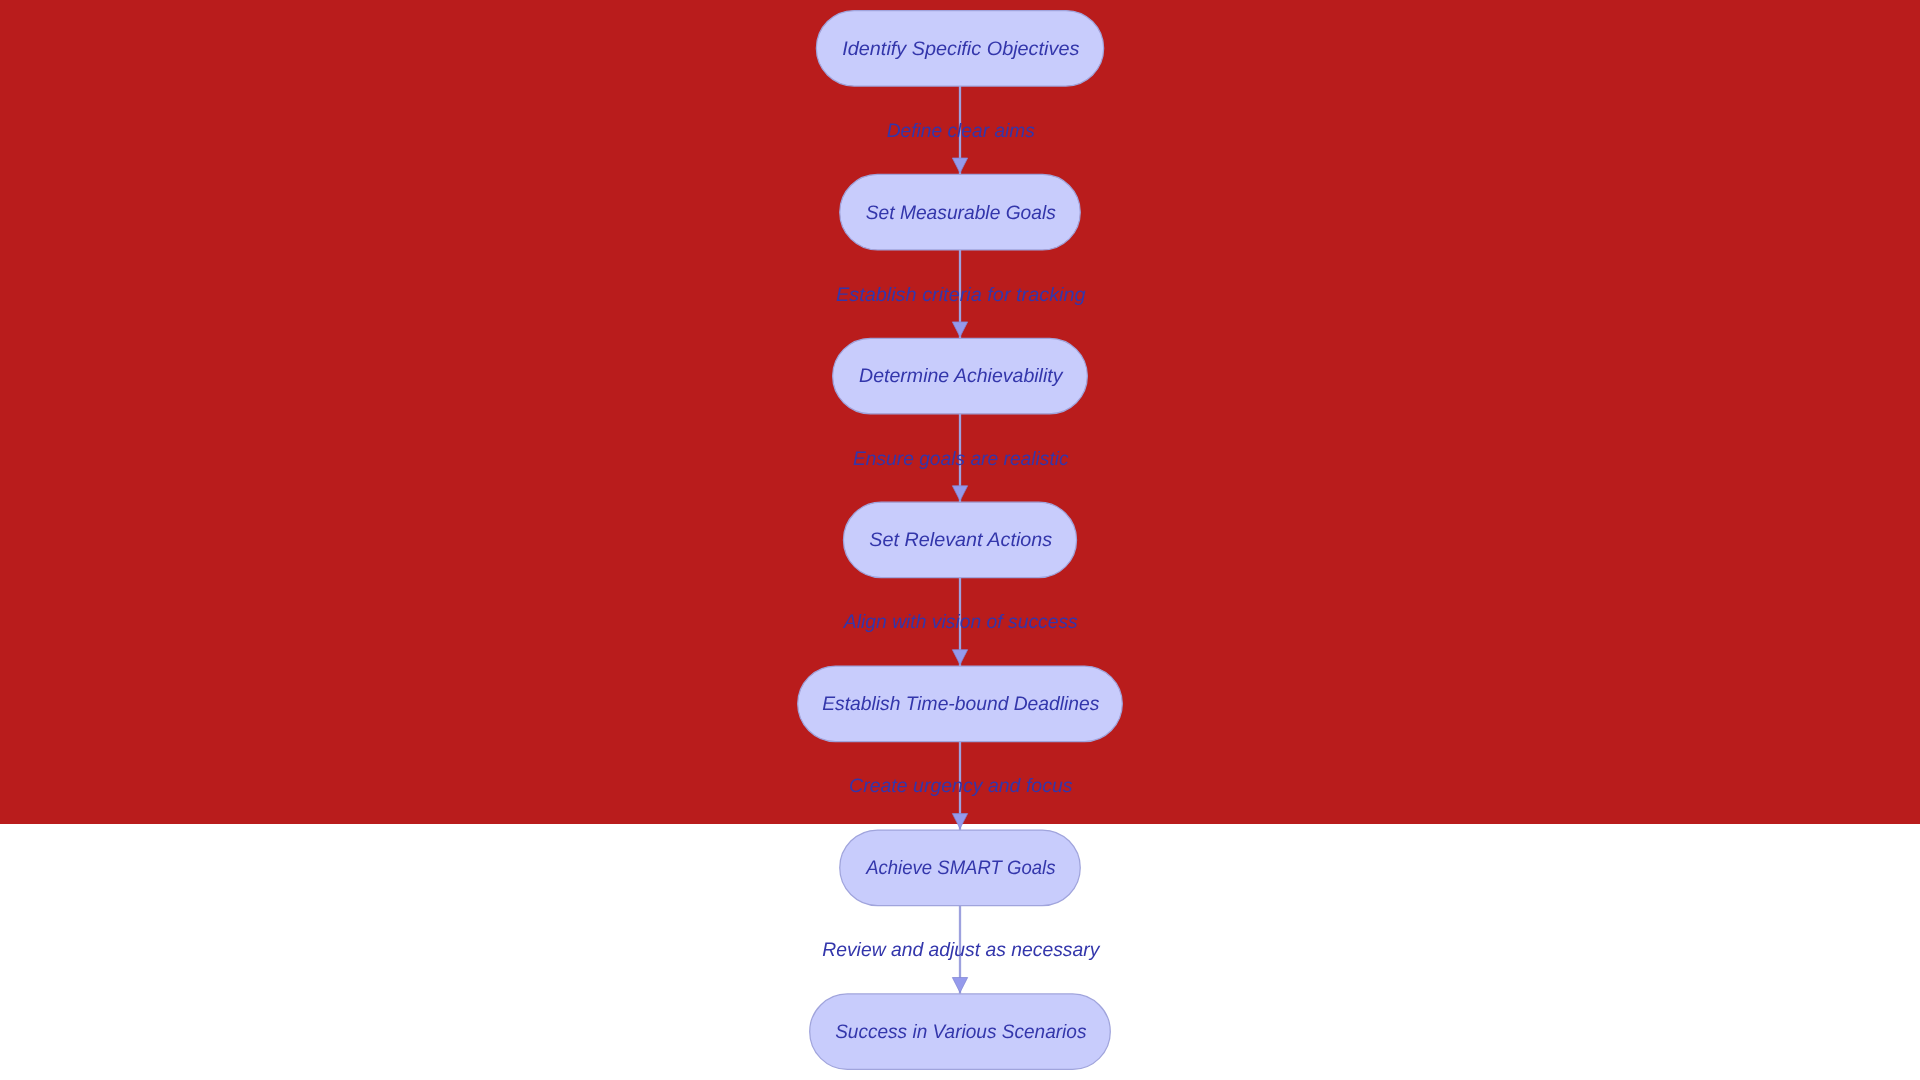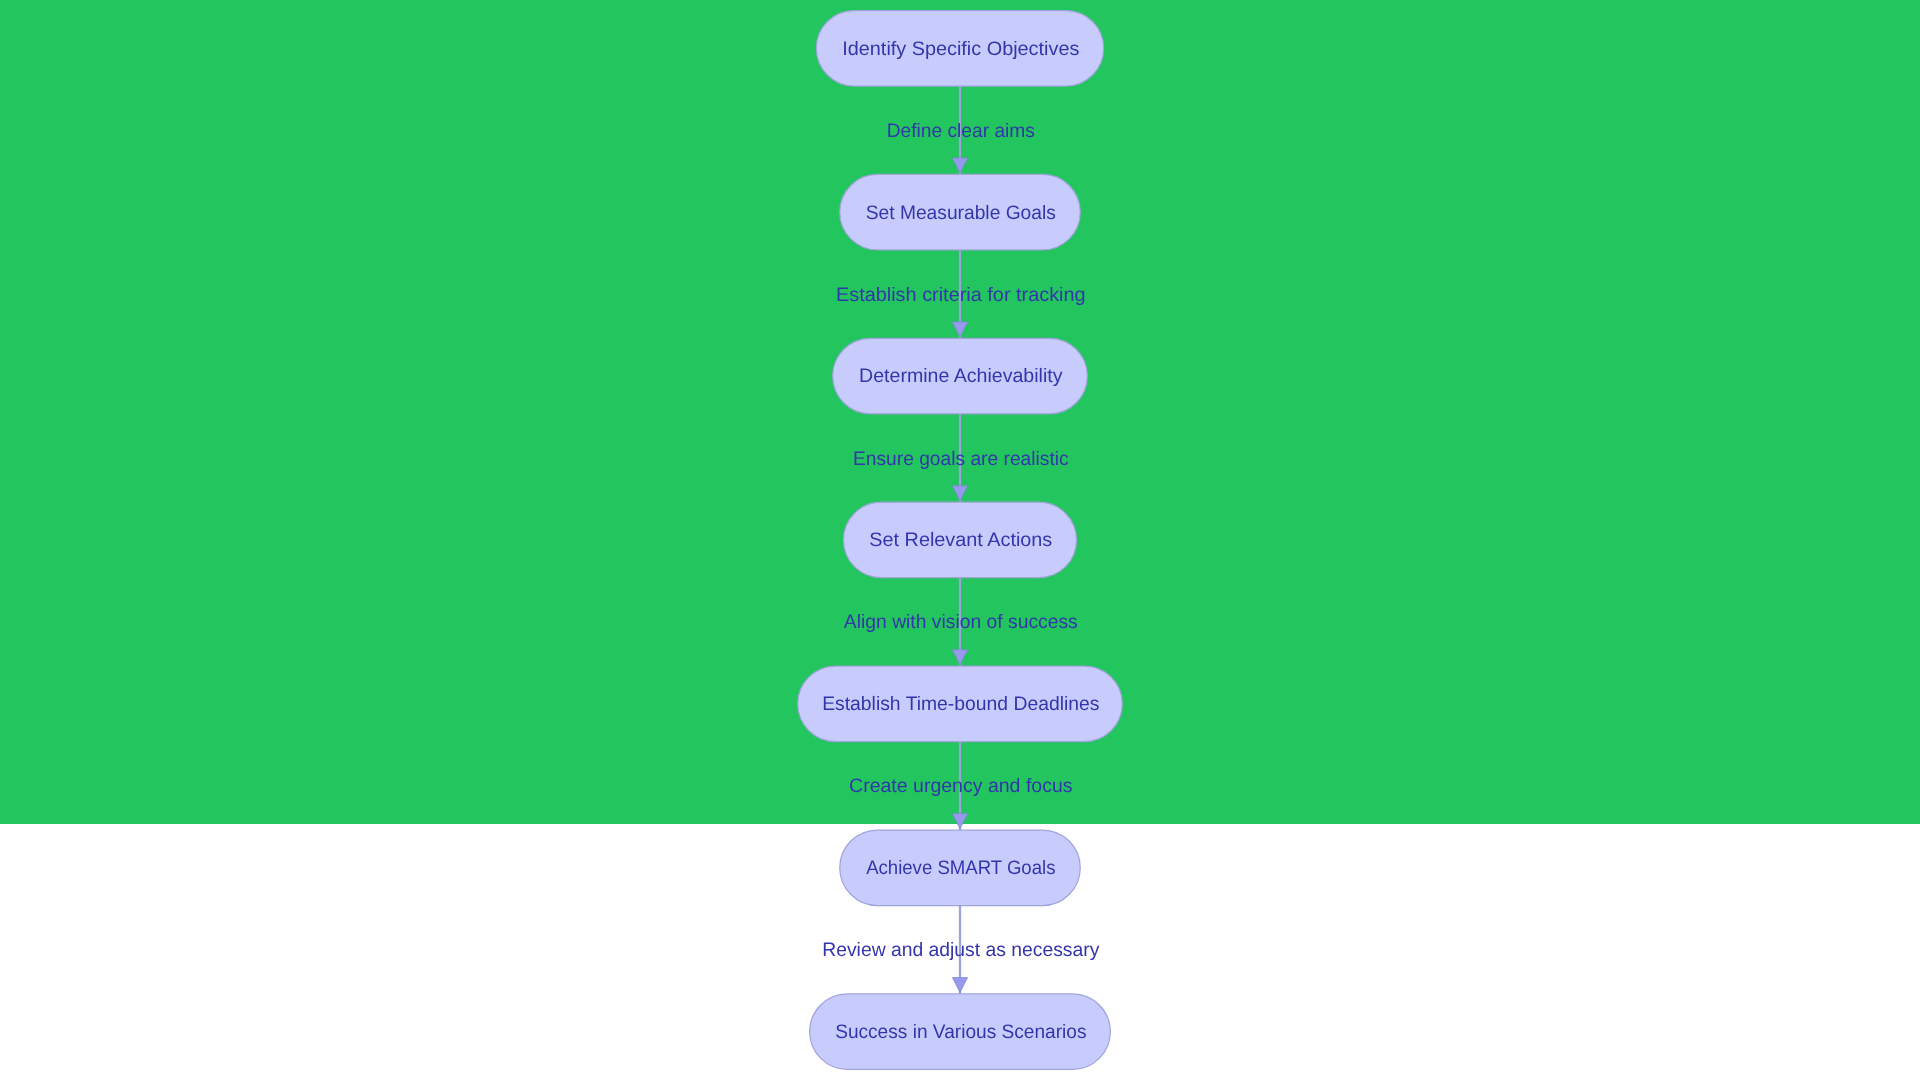"Identify Specific Objectives" #flow-root { background: #22c55e -> #b91c1c; font-style: none -> italic }
